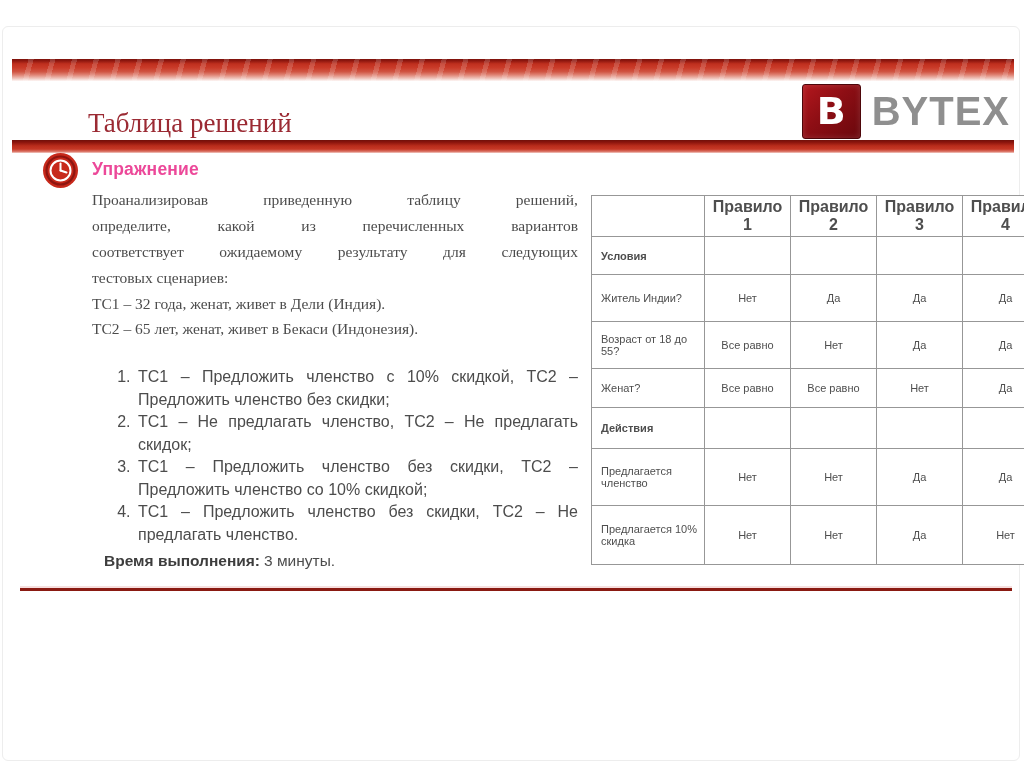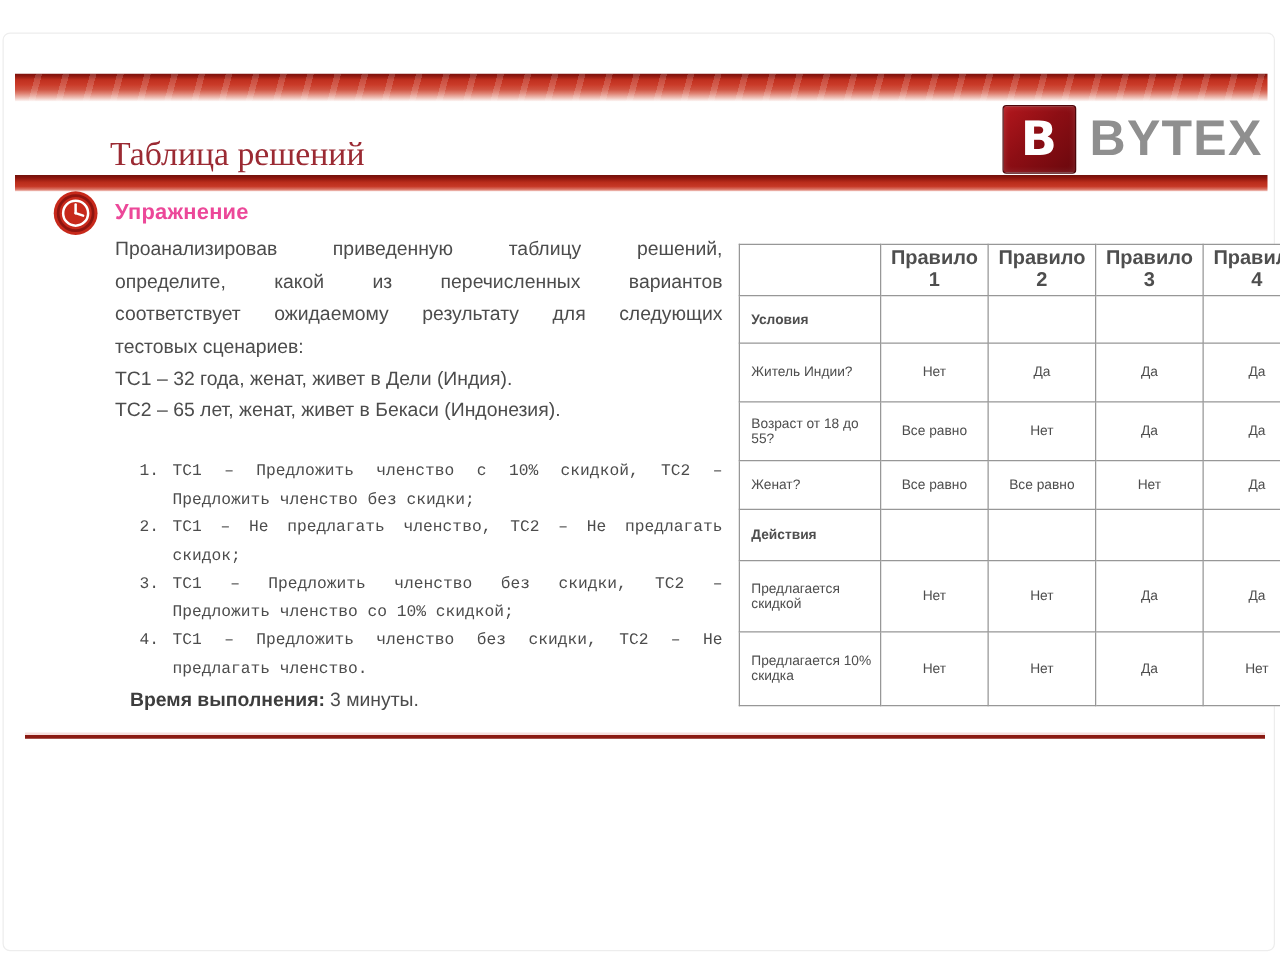"Проанализировав приведенную таблицу" .intro { font-family: none -> Liberation Serif, serif }
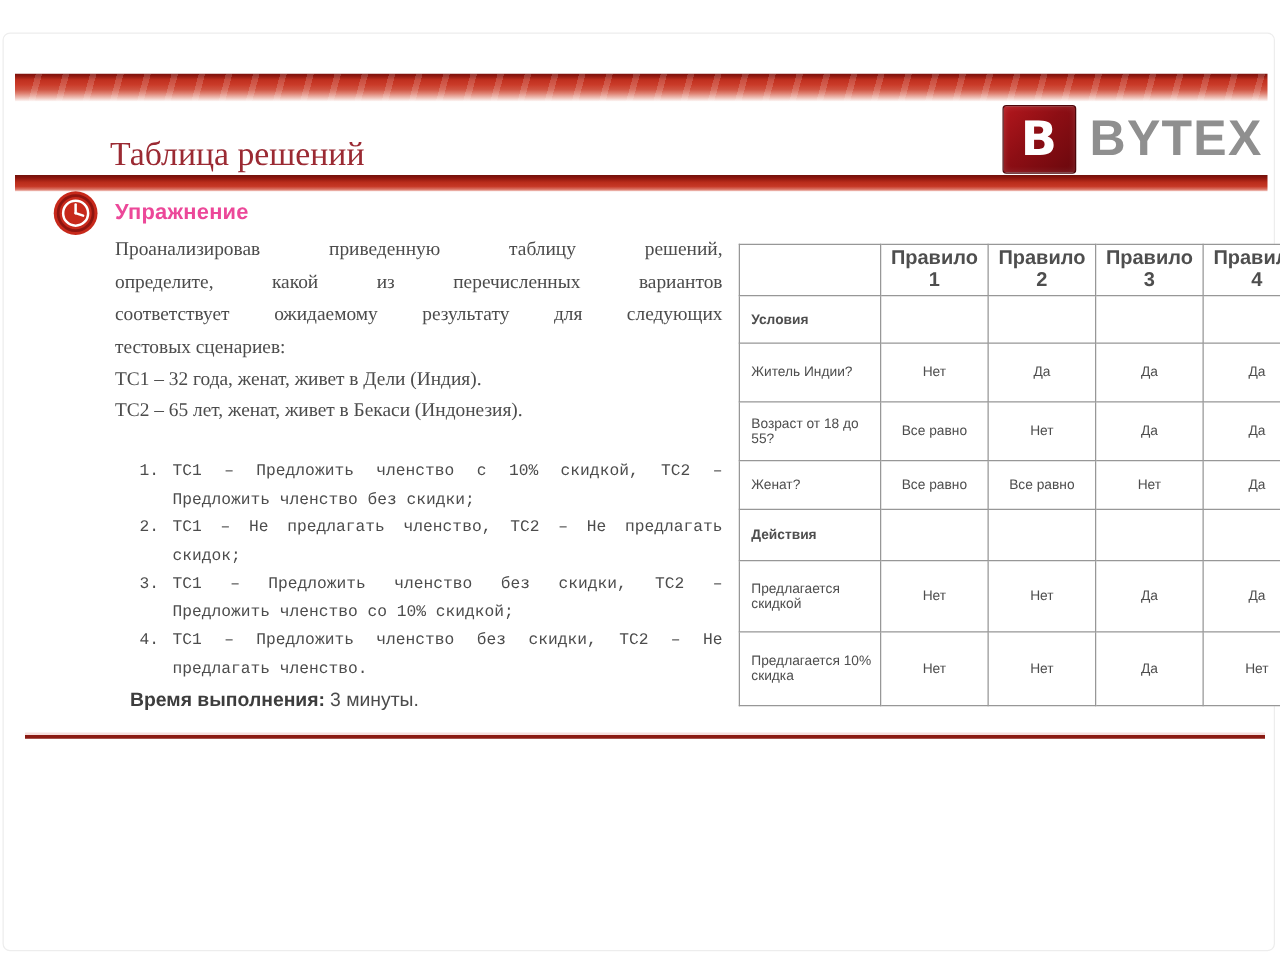"ТС1 – Предложить членство с" ol.options li { font-family: Liberation Mono, monospace -> none; font-size: 13px -> 16px }
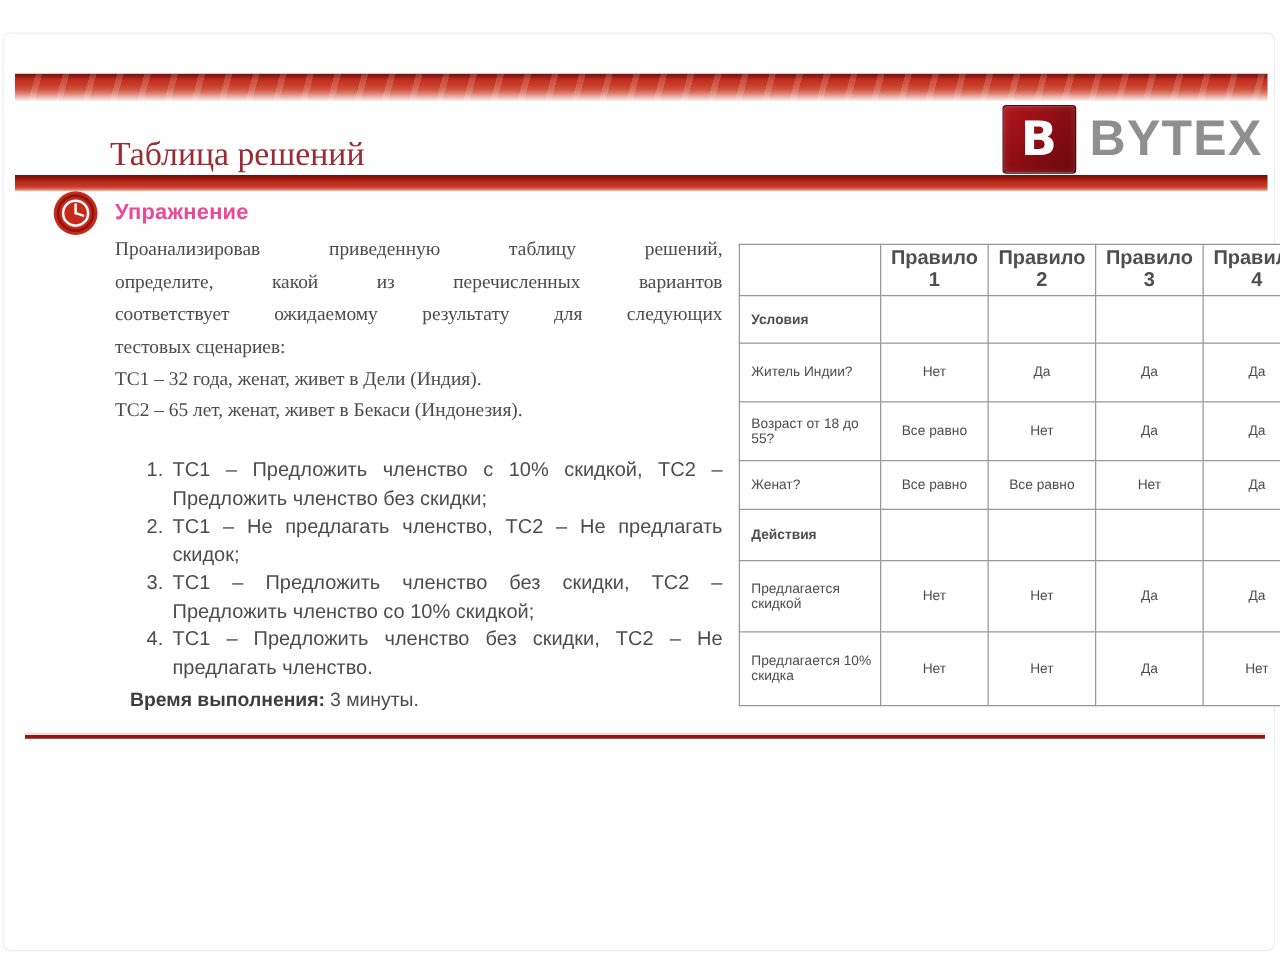"Предлагается скидкой" td.lbl { text: скидкой -> членство }
